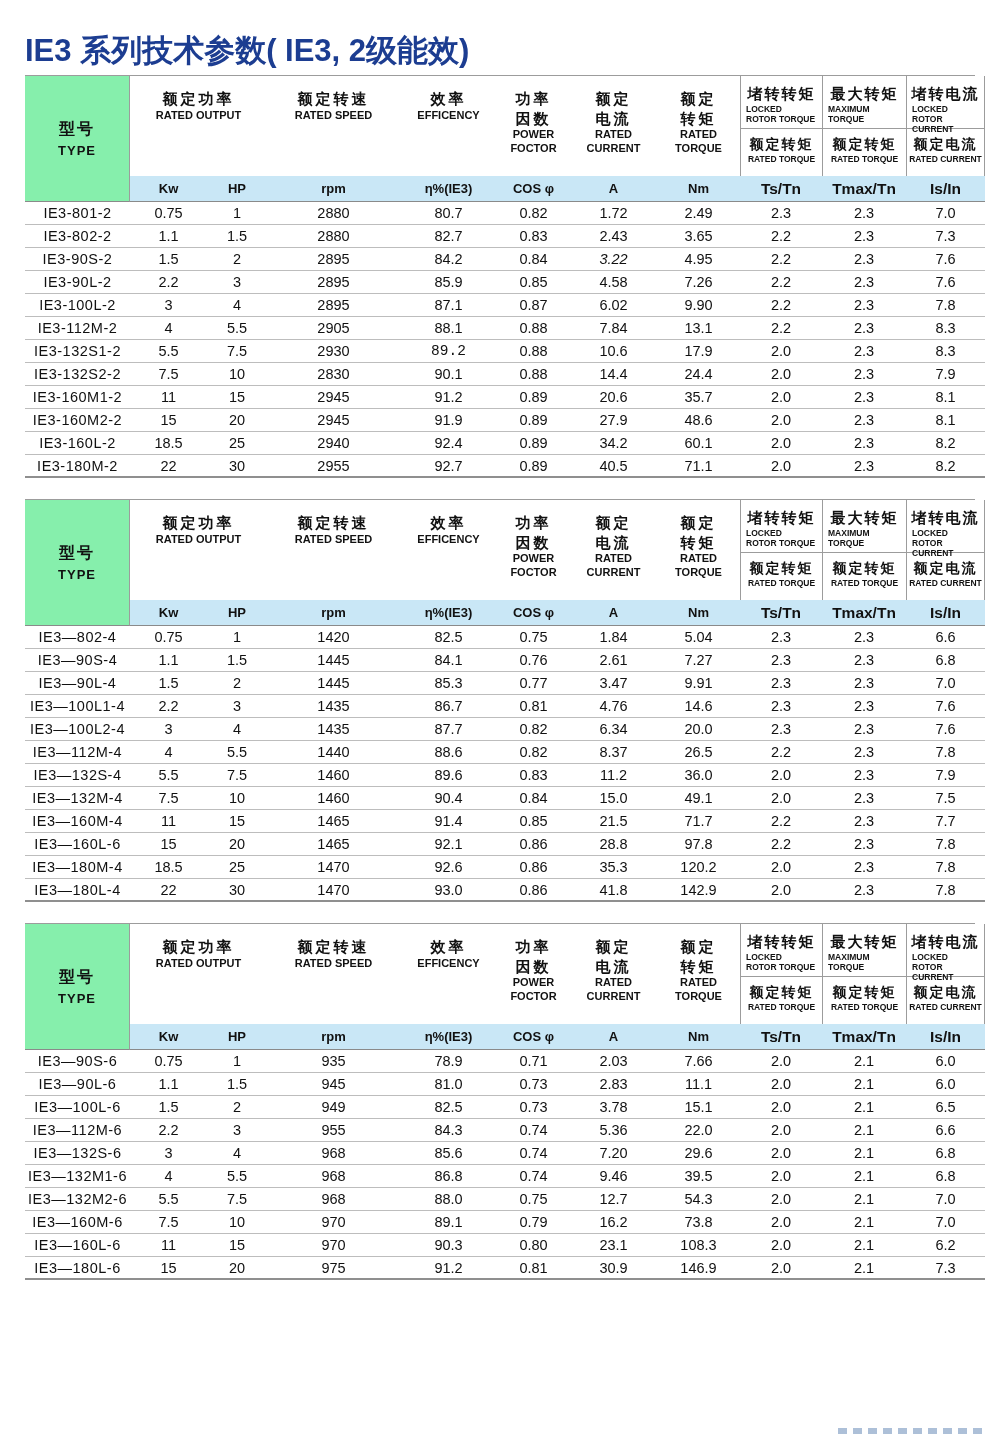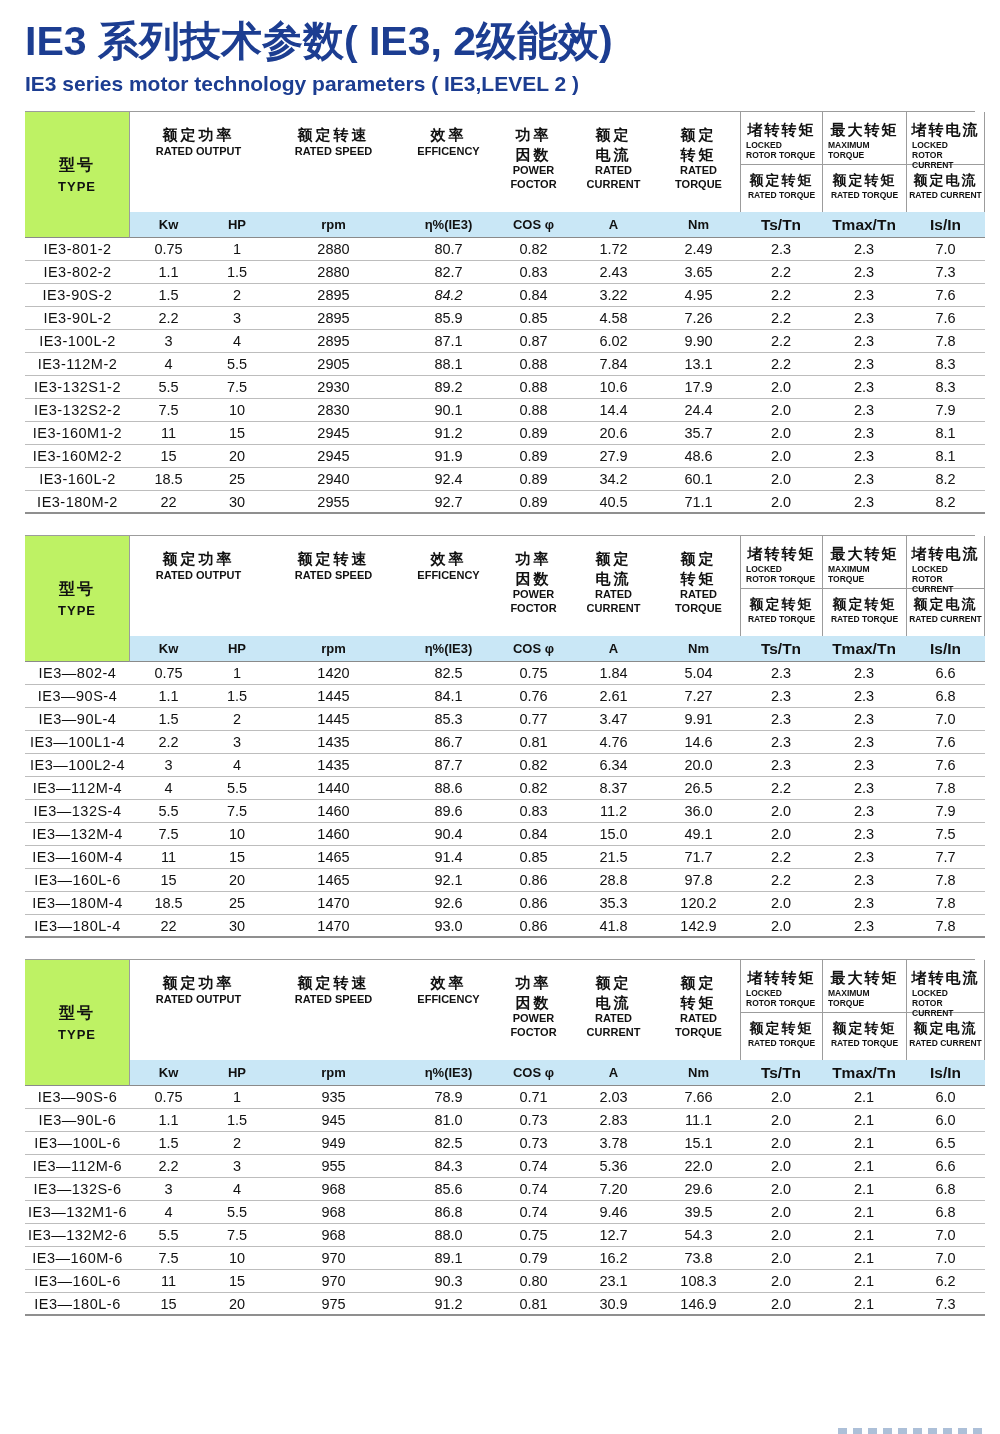"IE3 系列技术参数( IE3, 2级能效)" .title { font-size: 41px -> 31px; margin: 0 0 3px 0 -> 16px 0 3px 0 }
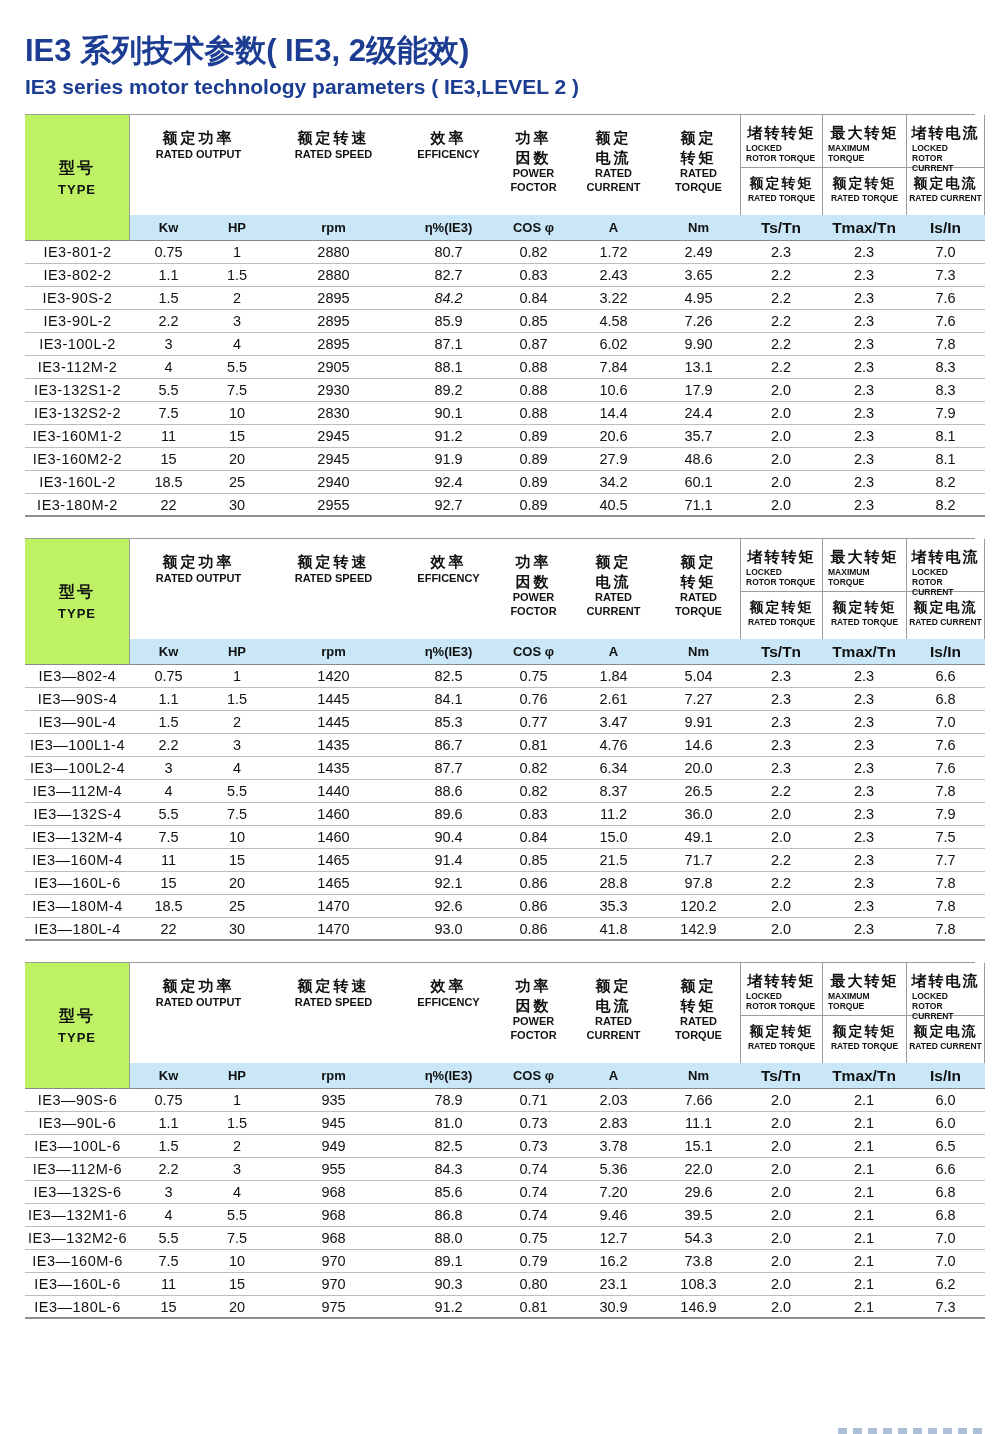"IE3 series motor technology parameters" h2.subtitle { html: <h2>IE3 series motor technology parameters ( IE3,LEVEL 2 )</h2> -> none }
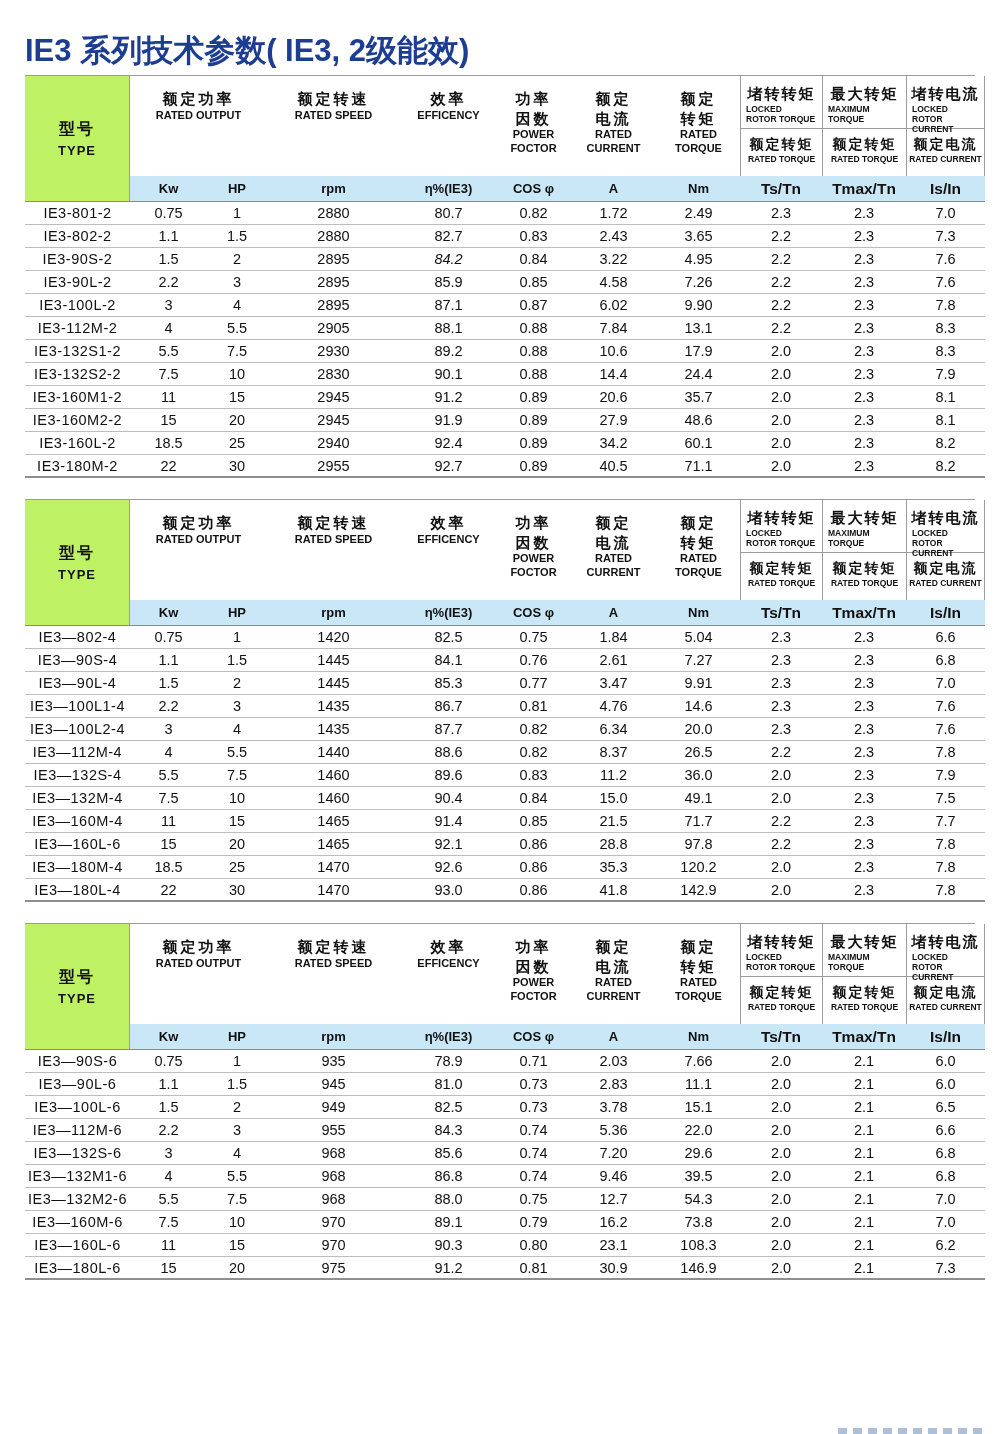"型号" .h-type { background: #bef264 -> #86efac }
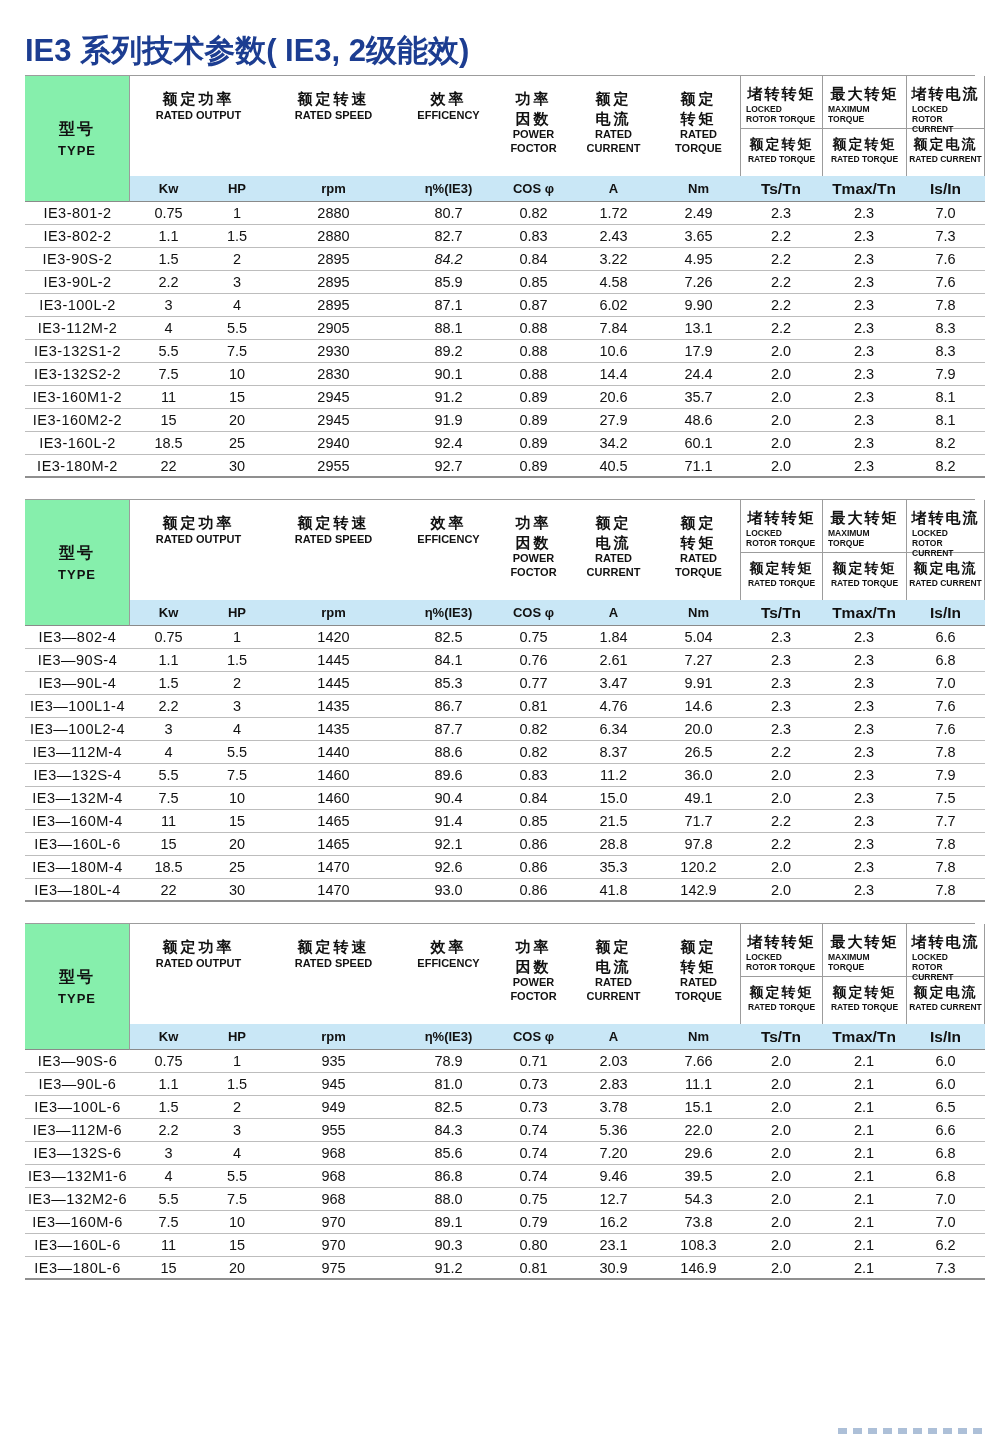"84.2" div.cell { font-style: italic -> none }
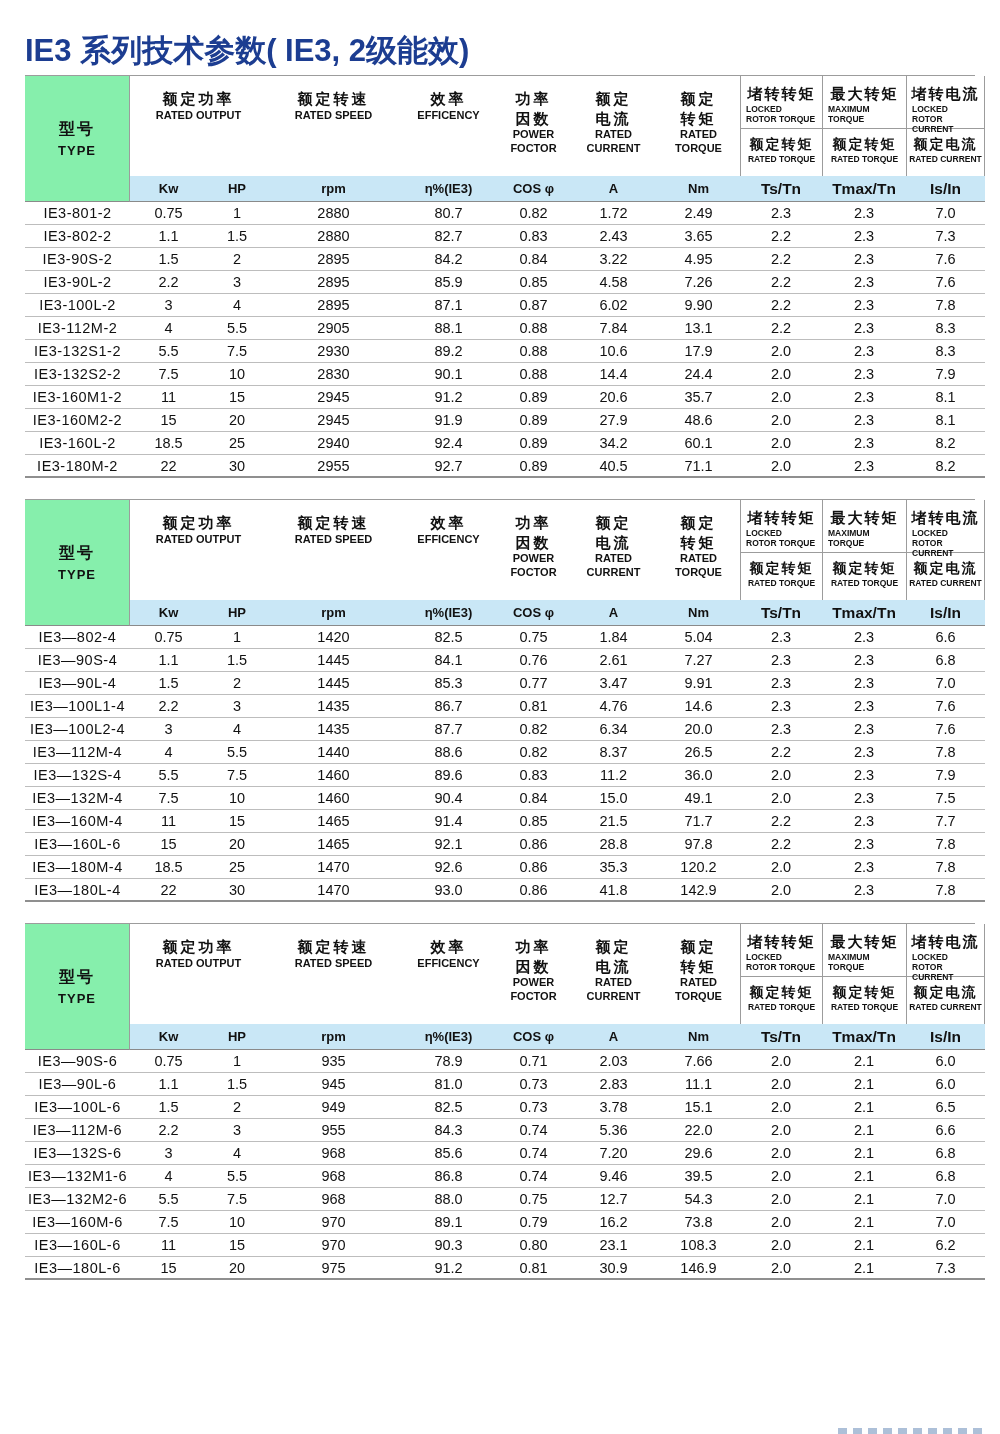"3.22" div.cell { font-style: none -> italic }
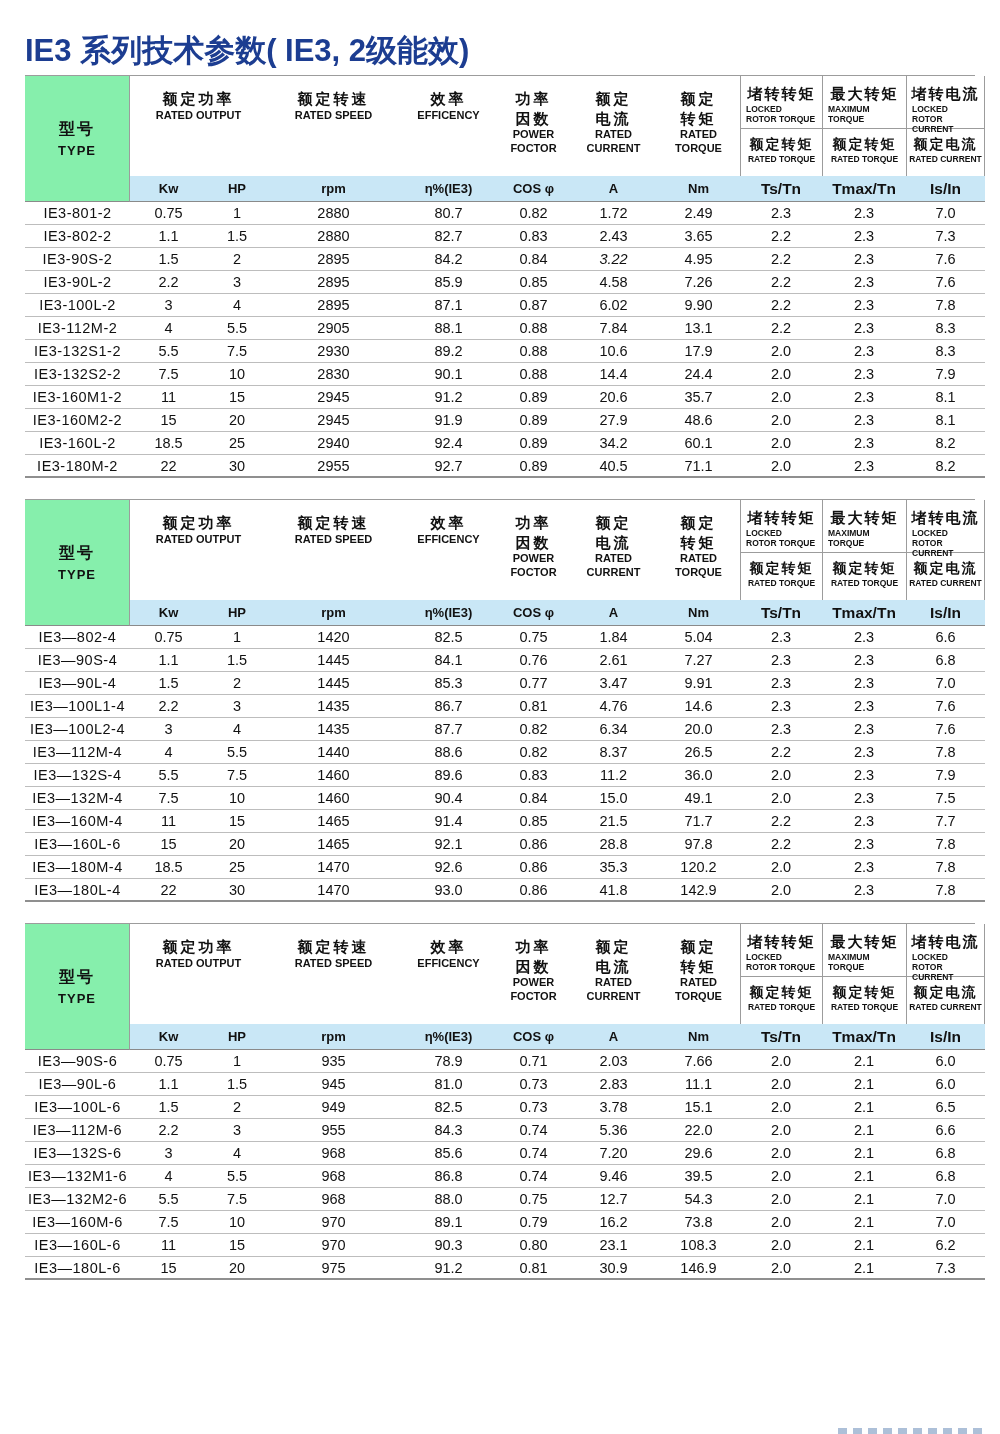"89.2" div.cell { font-family: none -> Liberation Mono, monospace }
